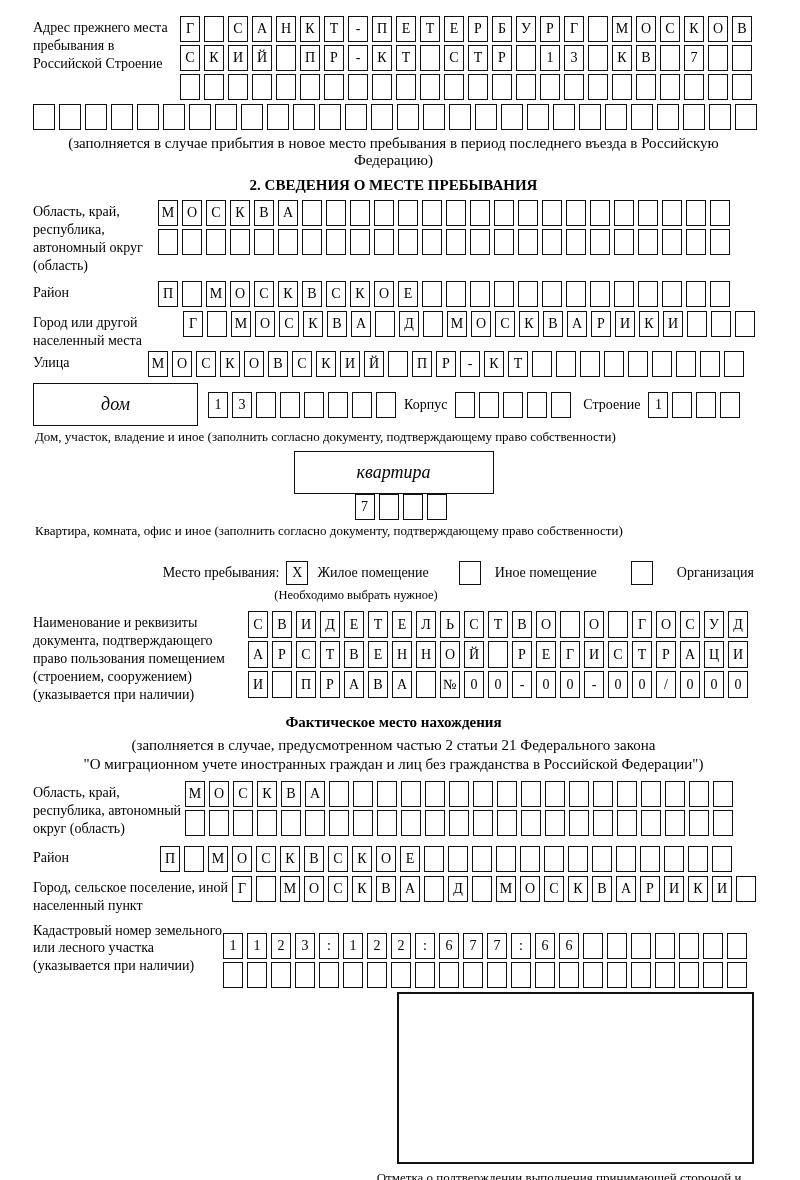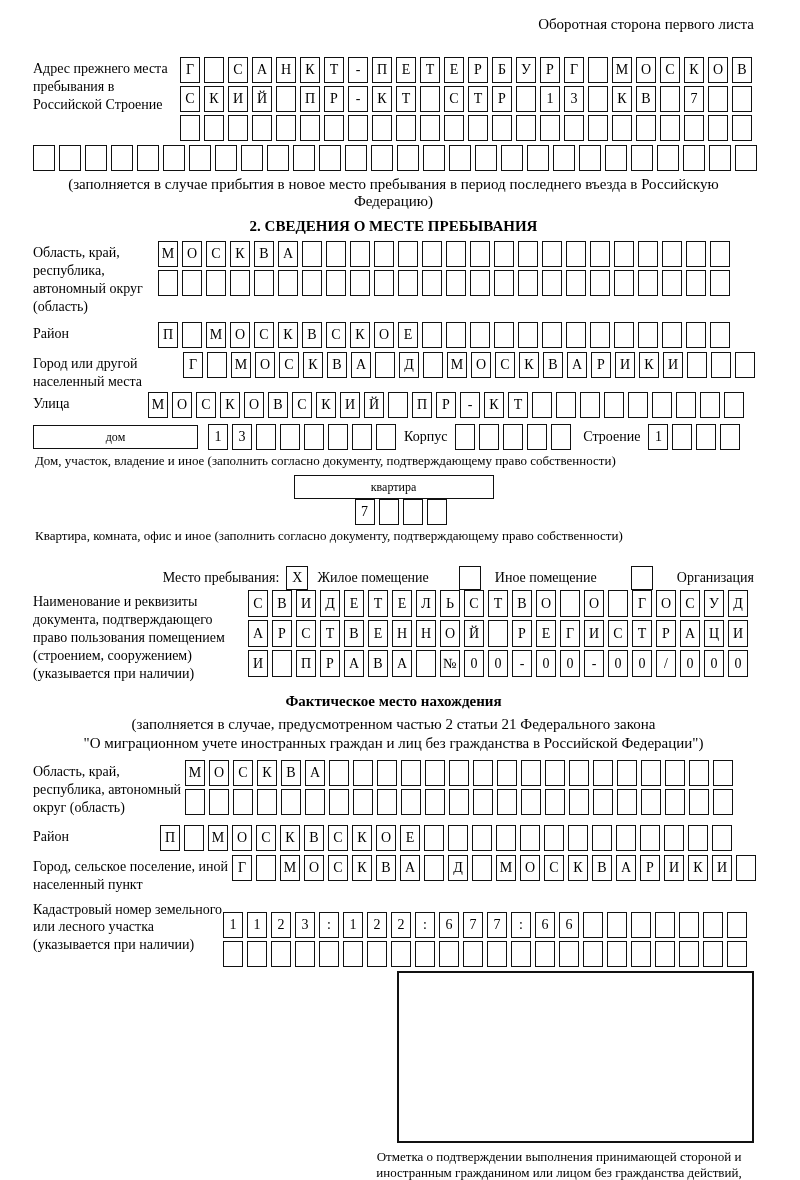"Оборотная сторона первого листа" div.hdr-note { html: <div>Оборотная сторона первого листа</div> -> none }
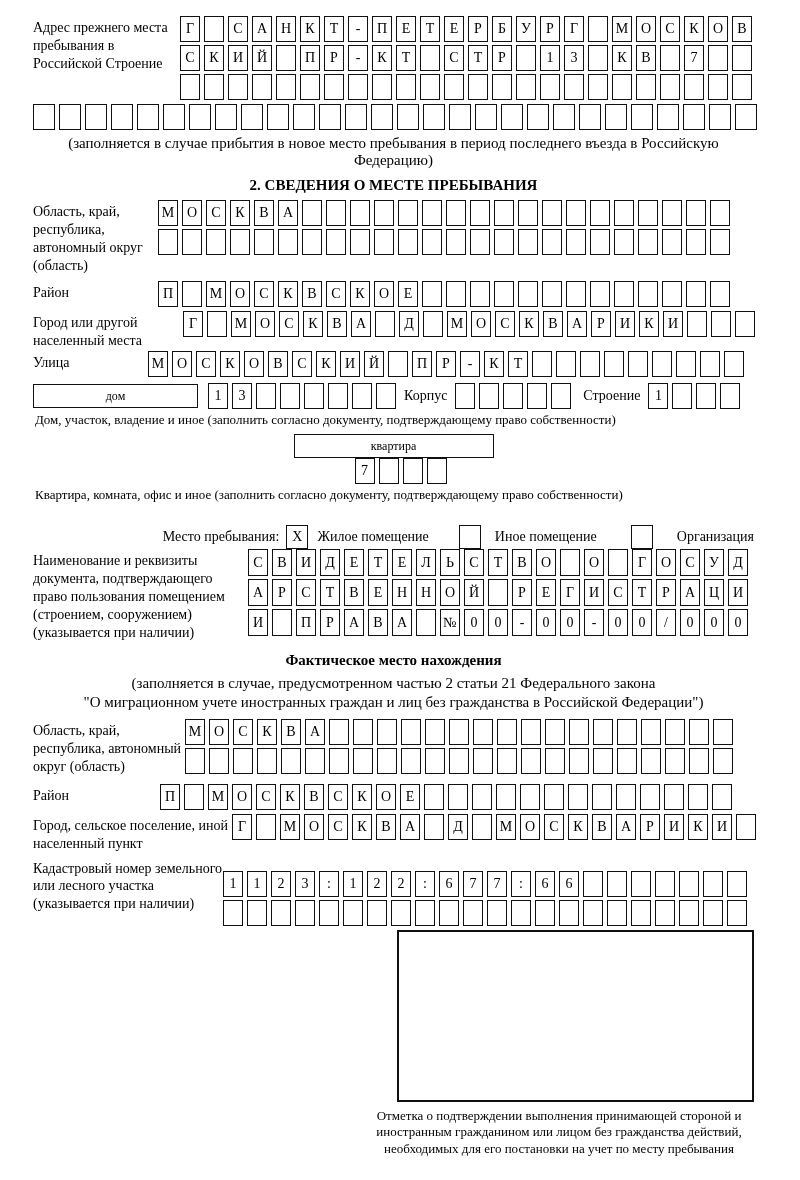"дом" .widebox { font-size: 12px -> 18px; font-style: none -> italic; height: 24px -> 43px }
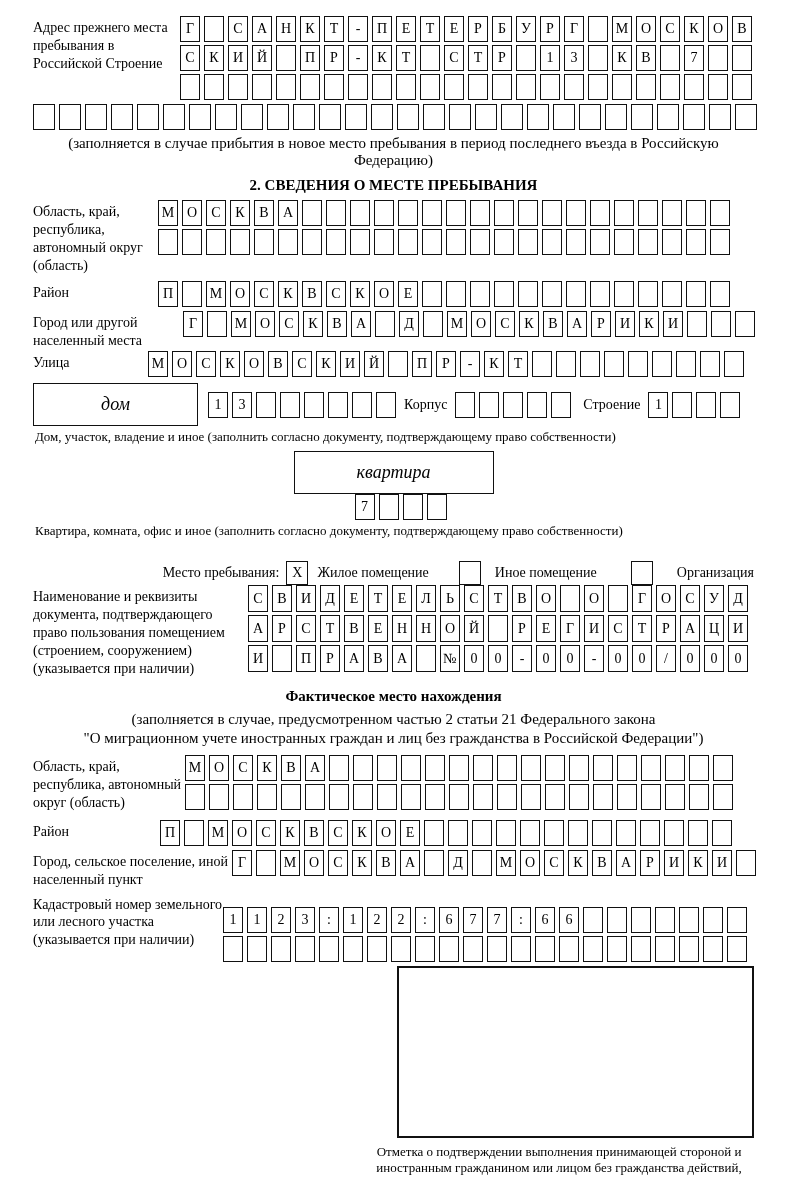"(Необходимо выбрать нужное)" div.hint { html: none -> <div>(Необходимо выбрать нужное)</div> }
